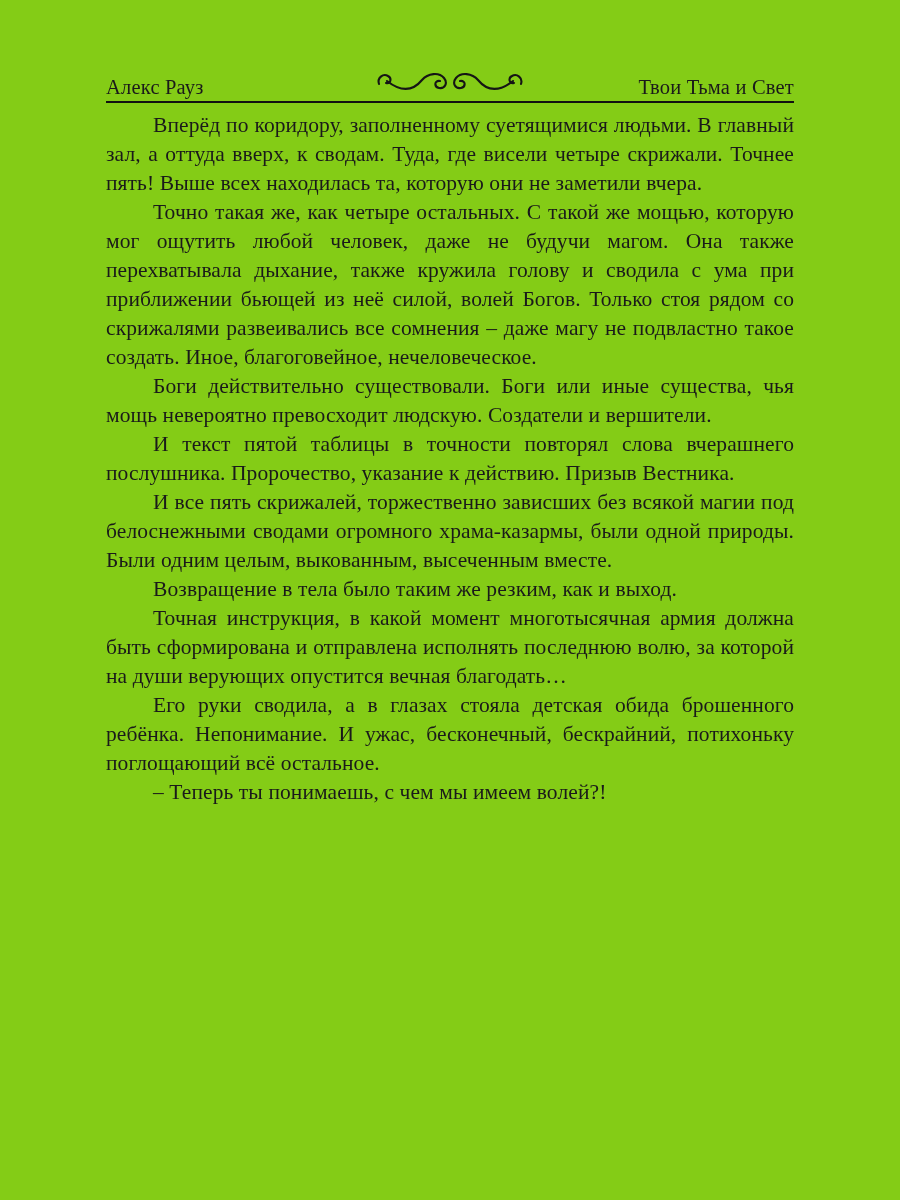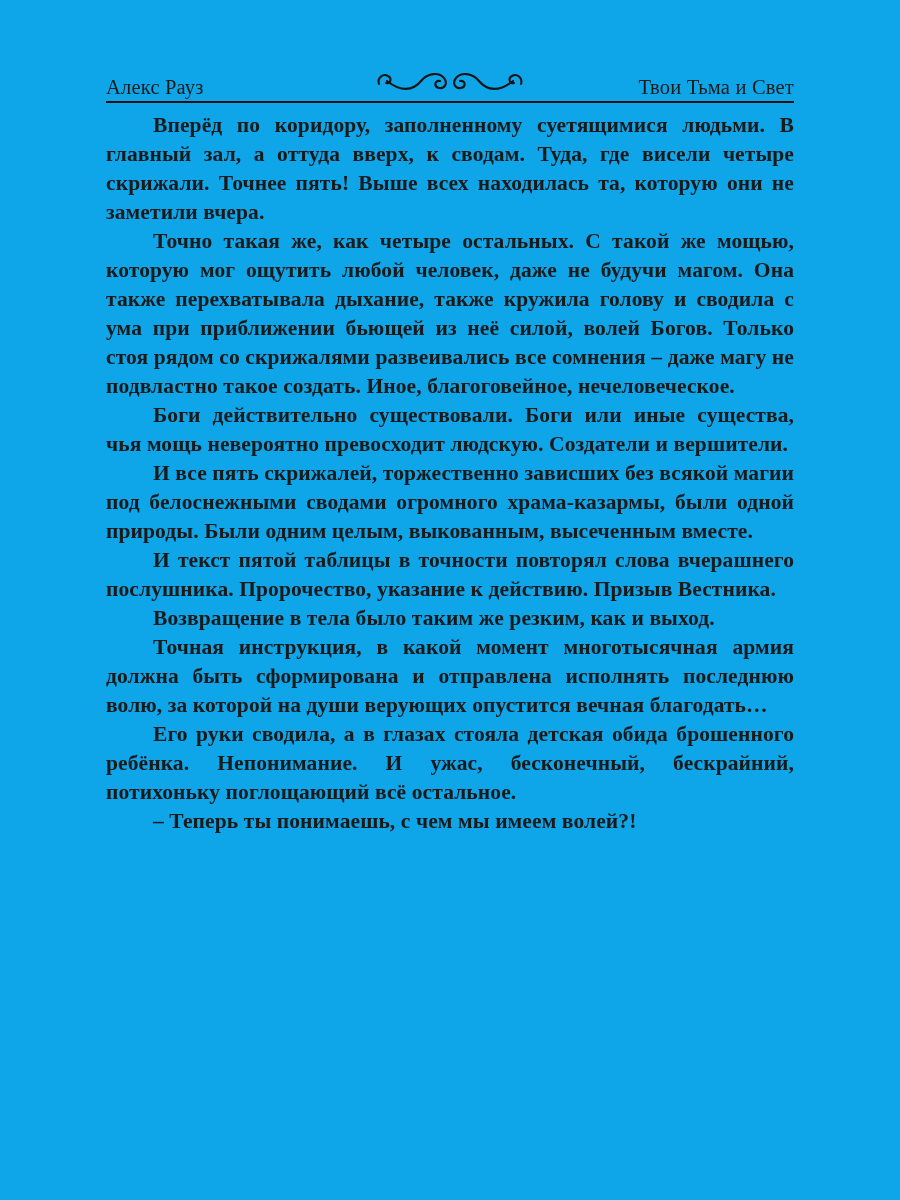"Алекс Рауз" .page { background: #0ea5e9 -> #84cc16 }
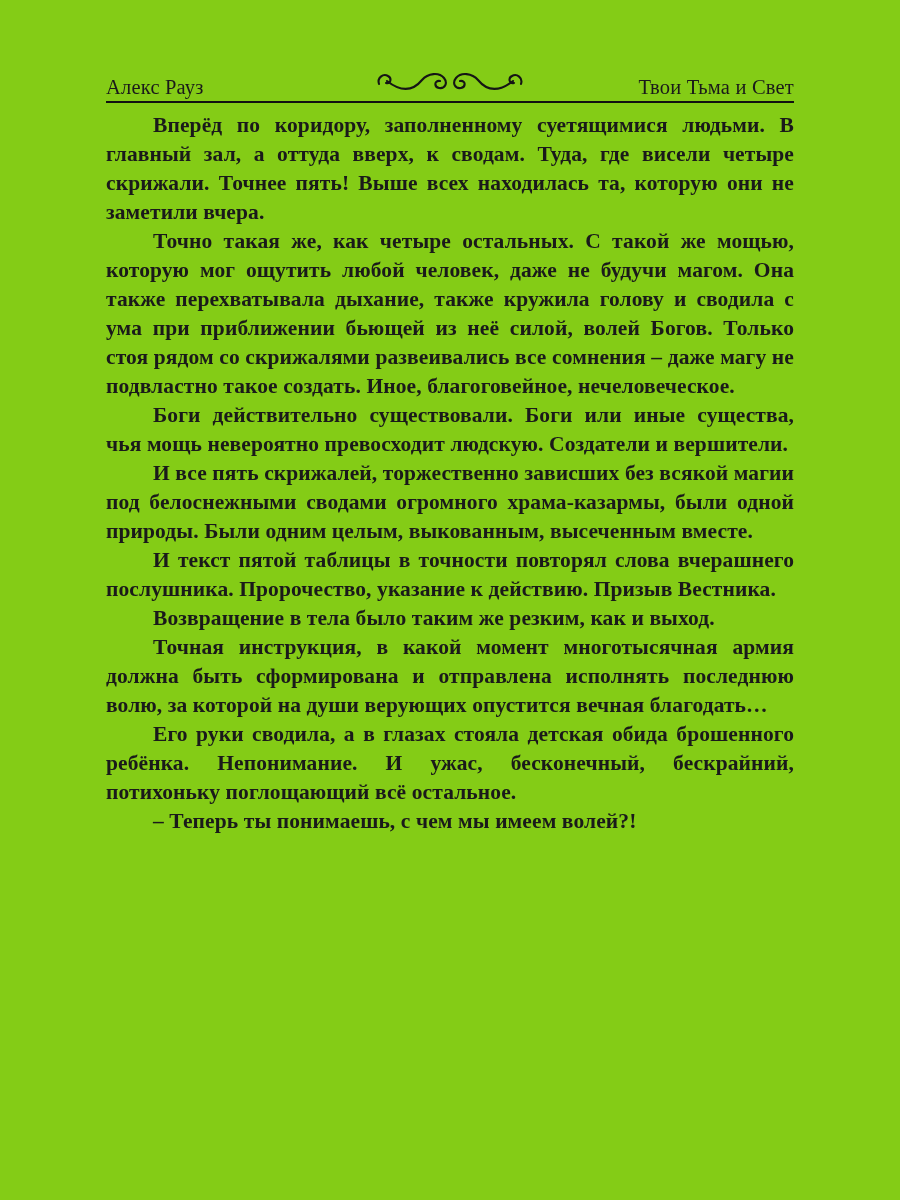"Вперёд по коридору, заполненному" .text-block { font-weight: bold -> none }
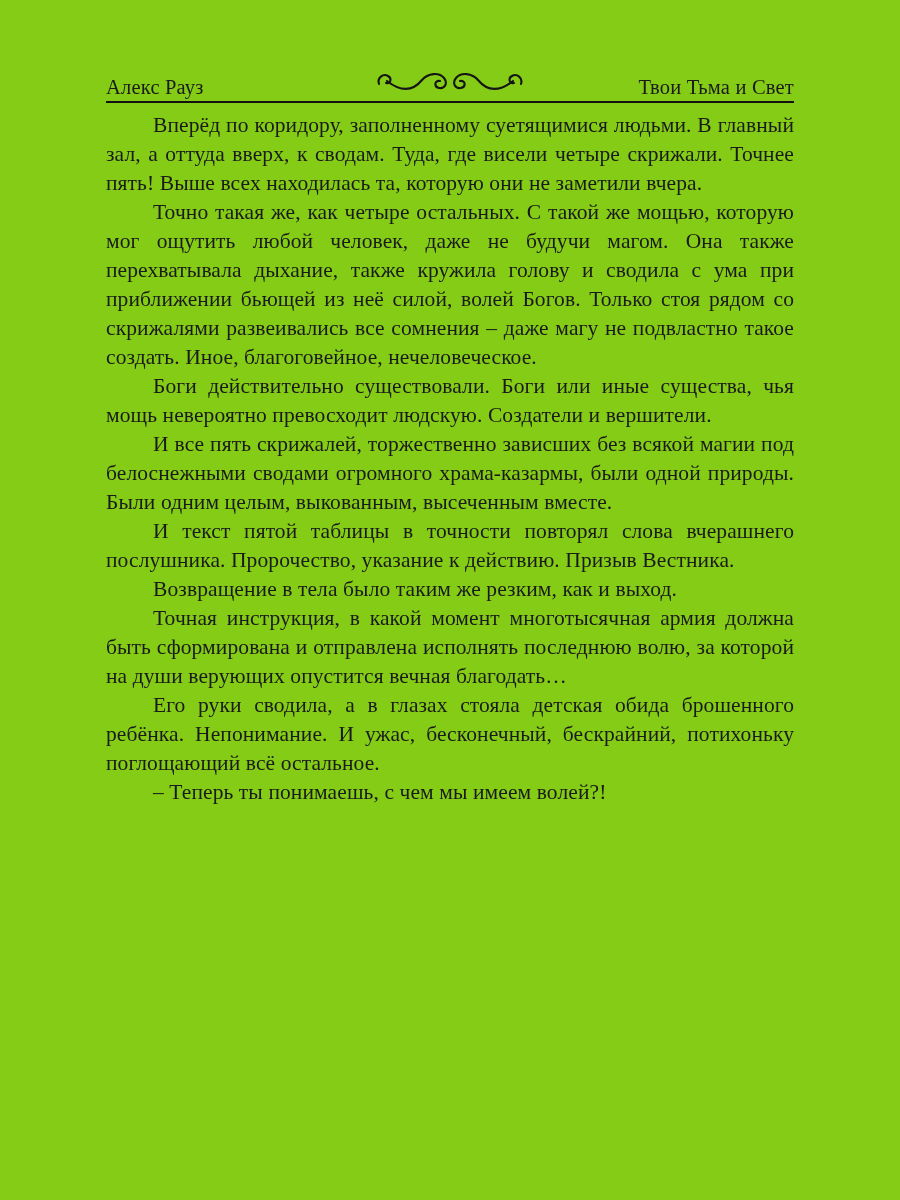"И все пять скрижалей, торжественно" p { order: before "И текст пятой таблицы в" -> after "И текст пятой таблицы в" }
